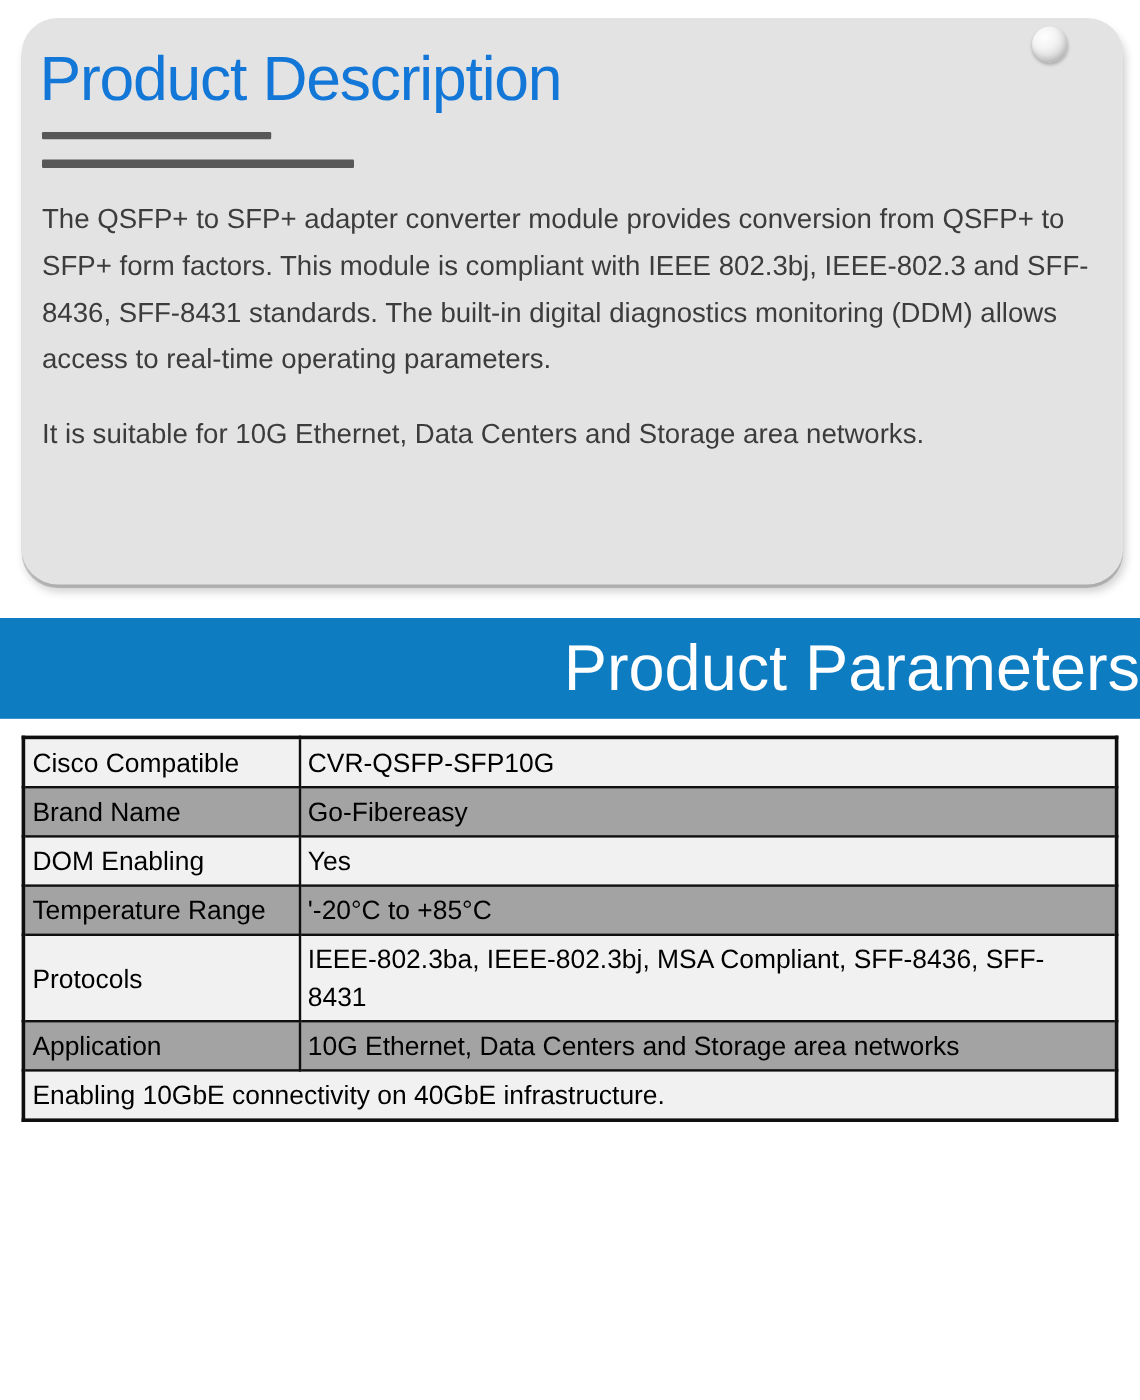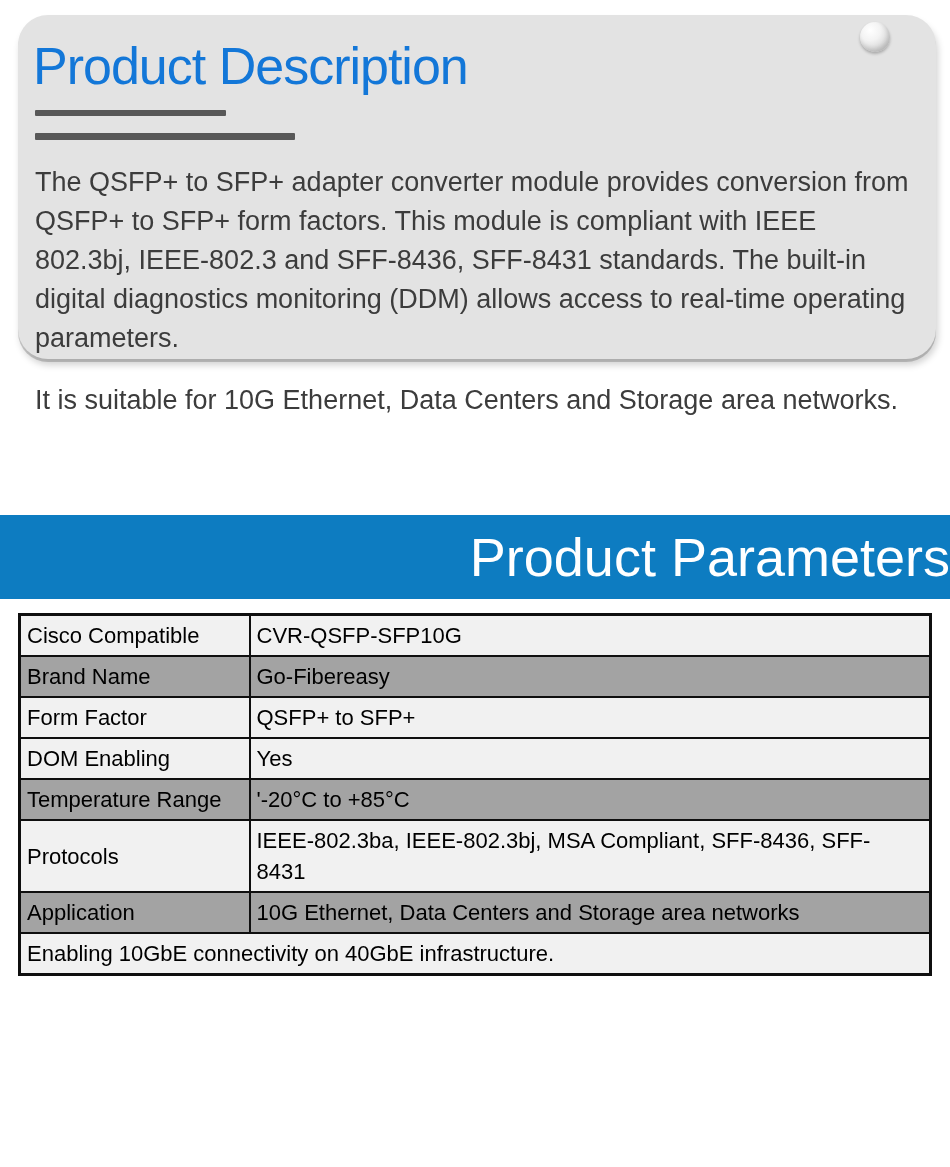"Product Description" .card { height: 344px -> 472px }
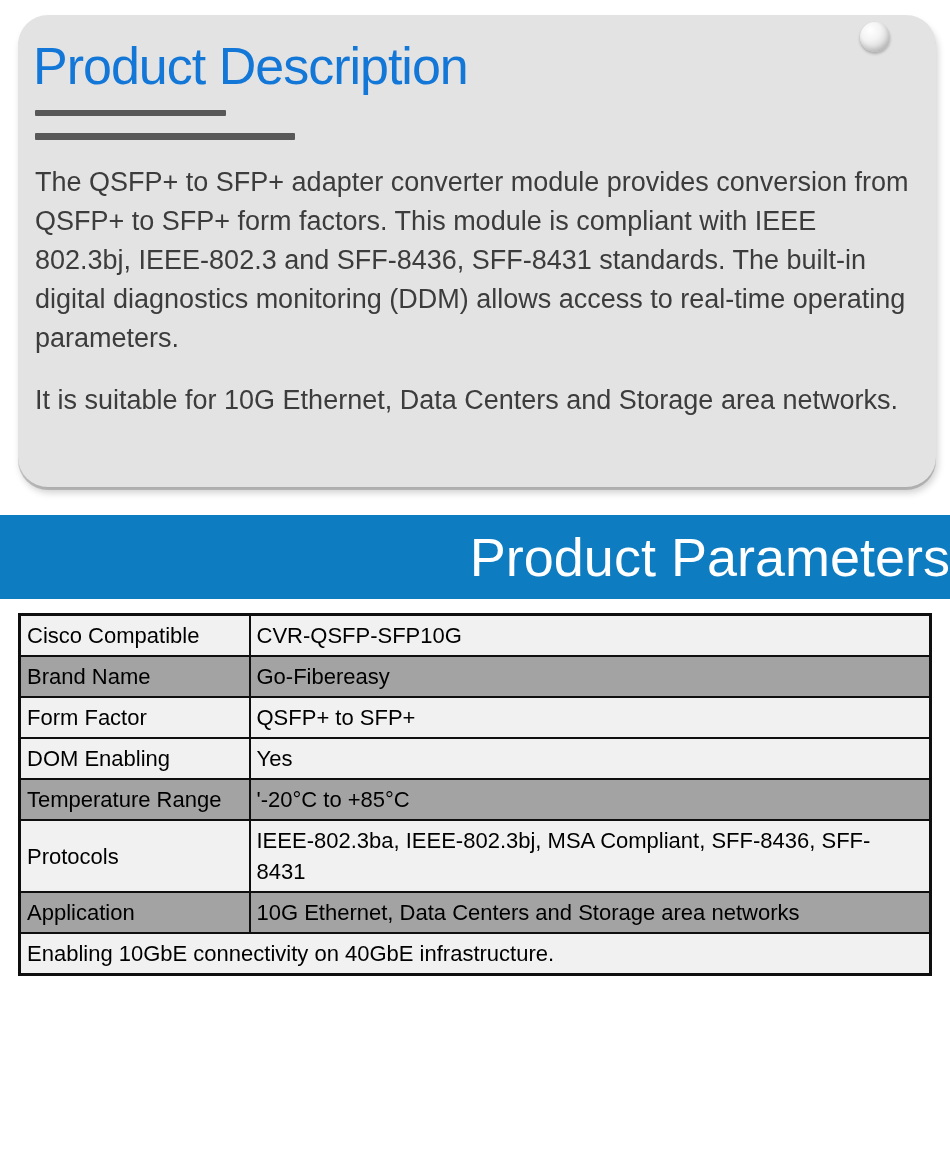"The QSFP+ to SFP+ adapter" .card-paragraph { font-size: 27px -> 23px }
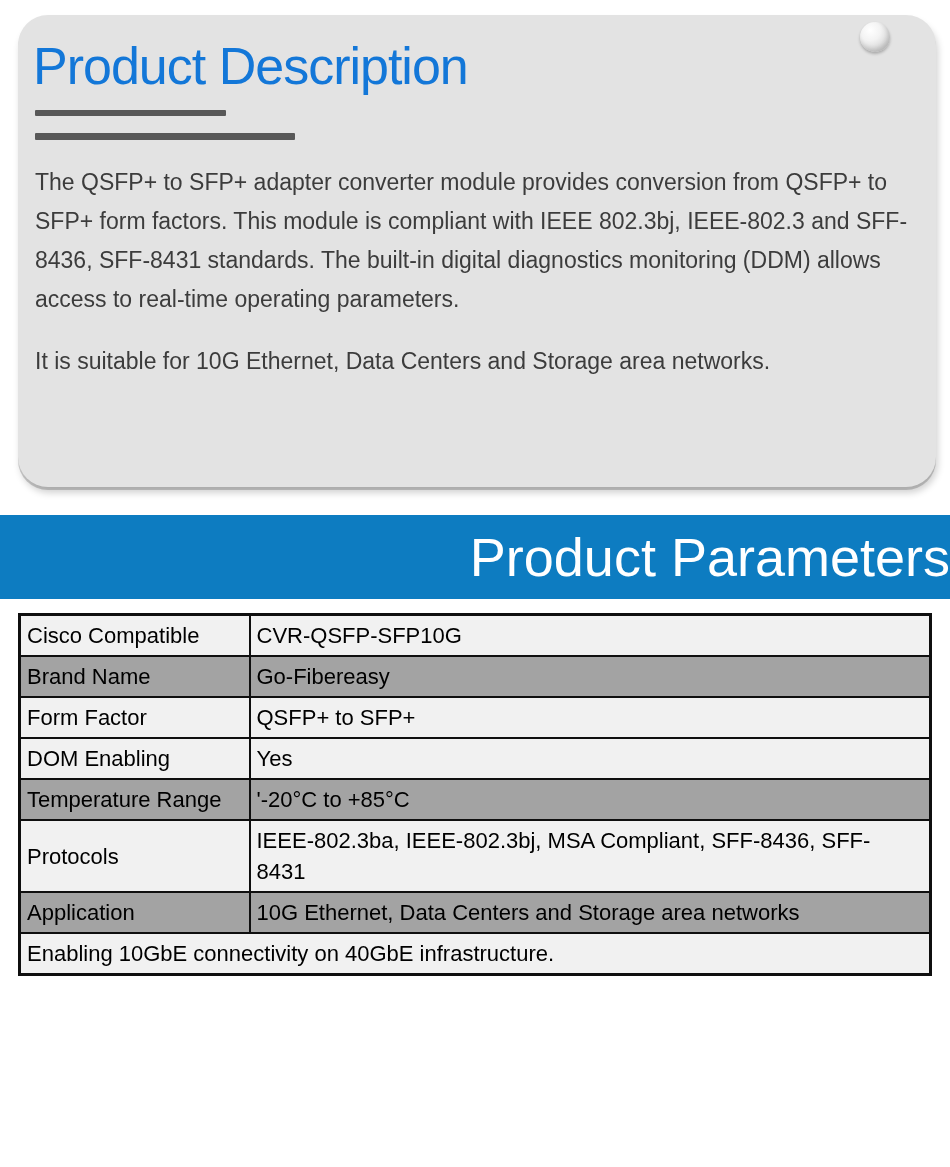"Form Factor" tr.stripe { html: <tr> <td>Form Factor</td> <td>QSFP+ to SFP+</td> </tr> -> none }
